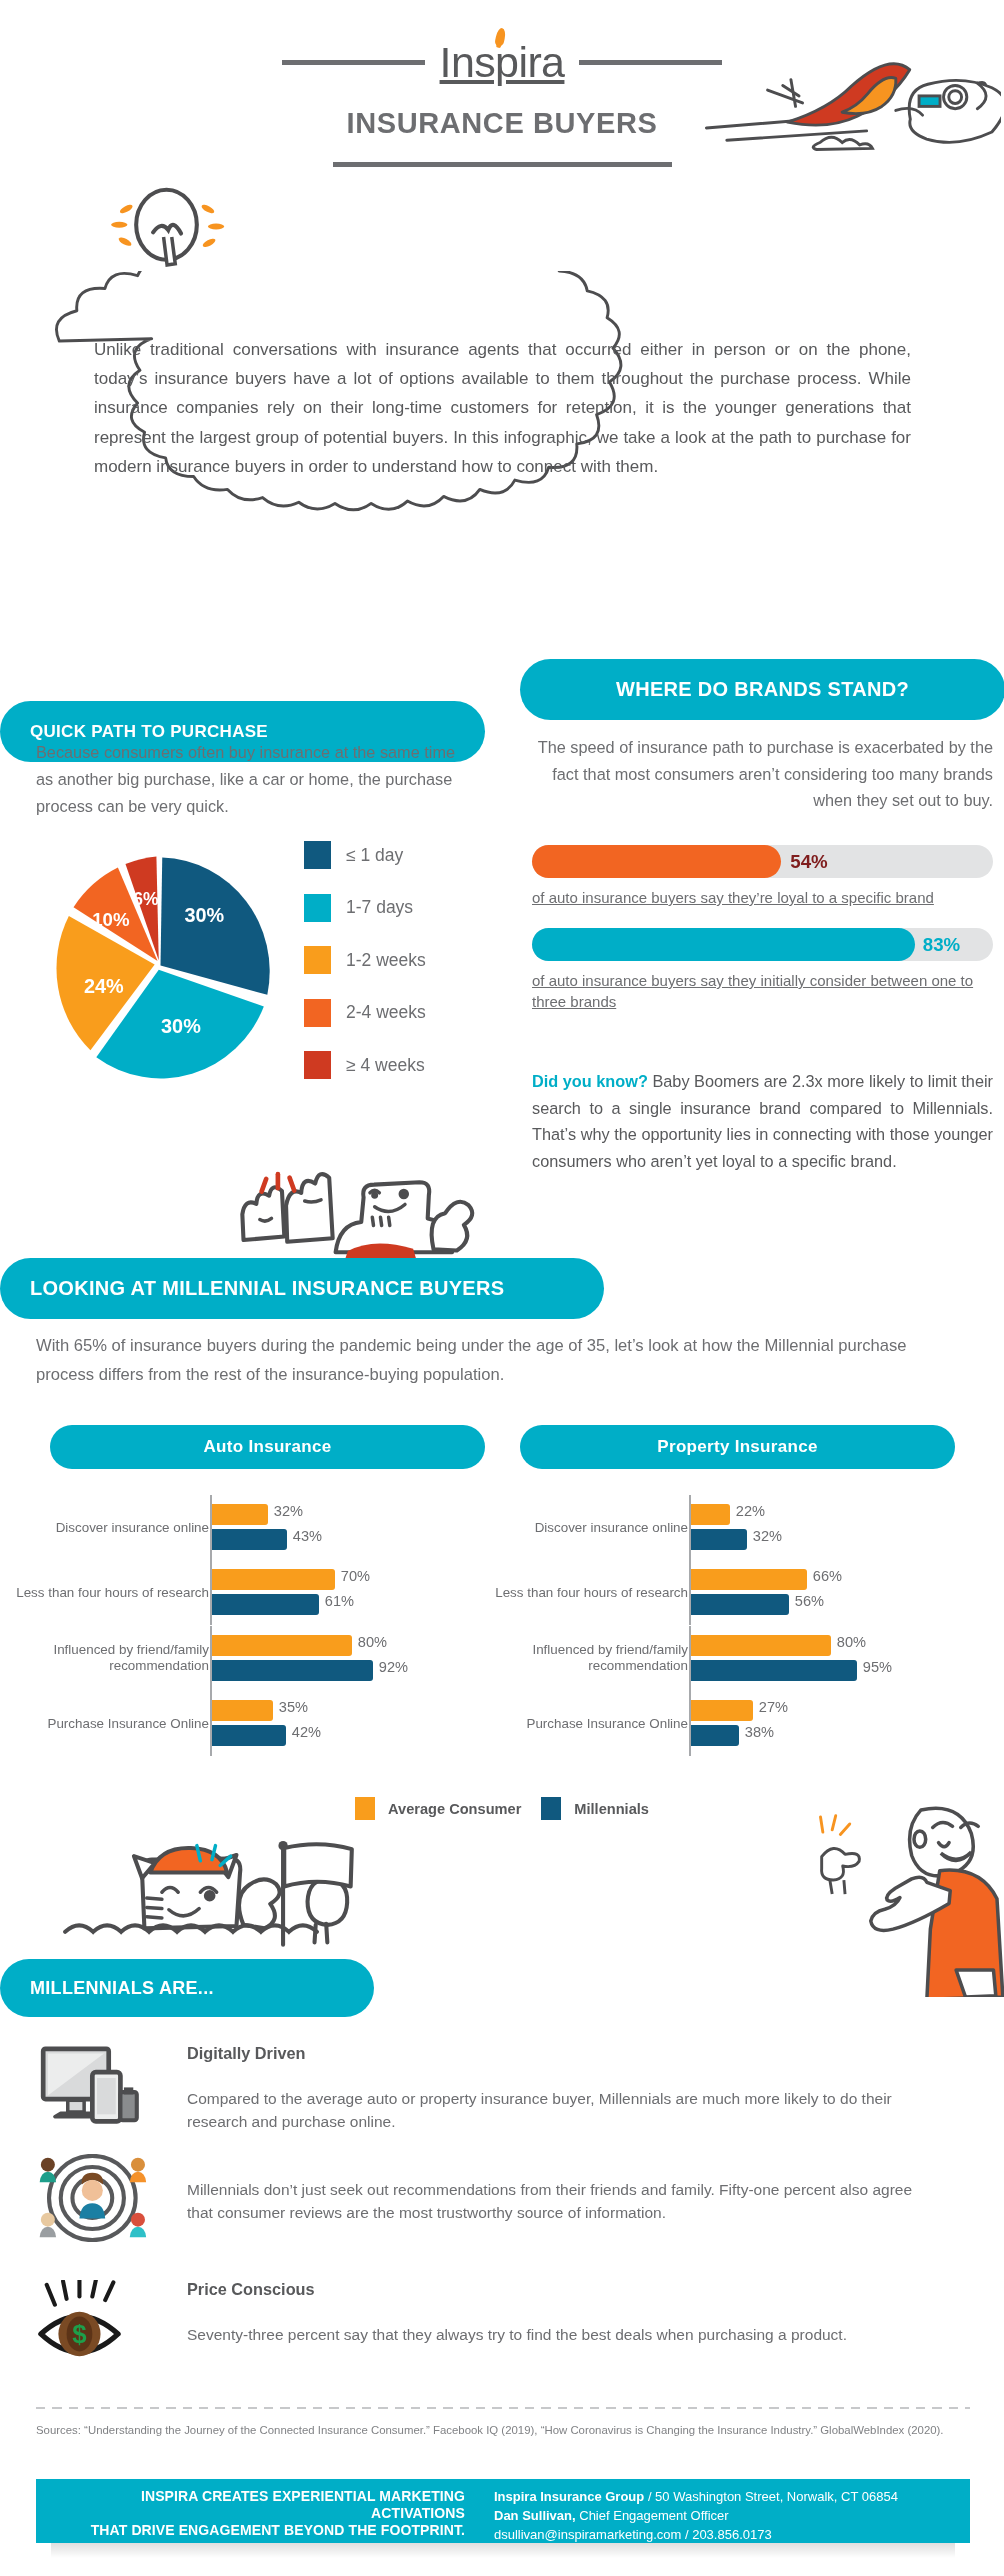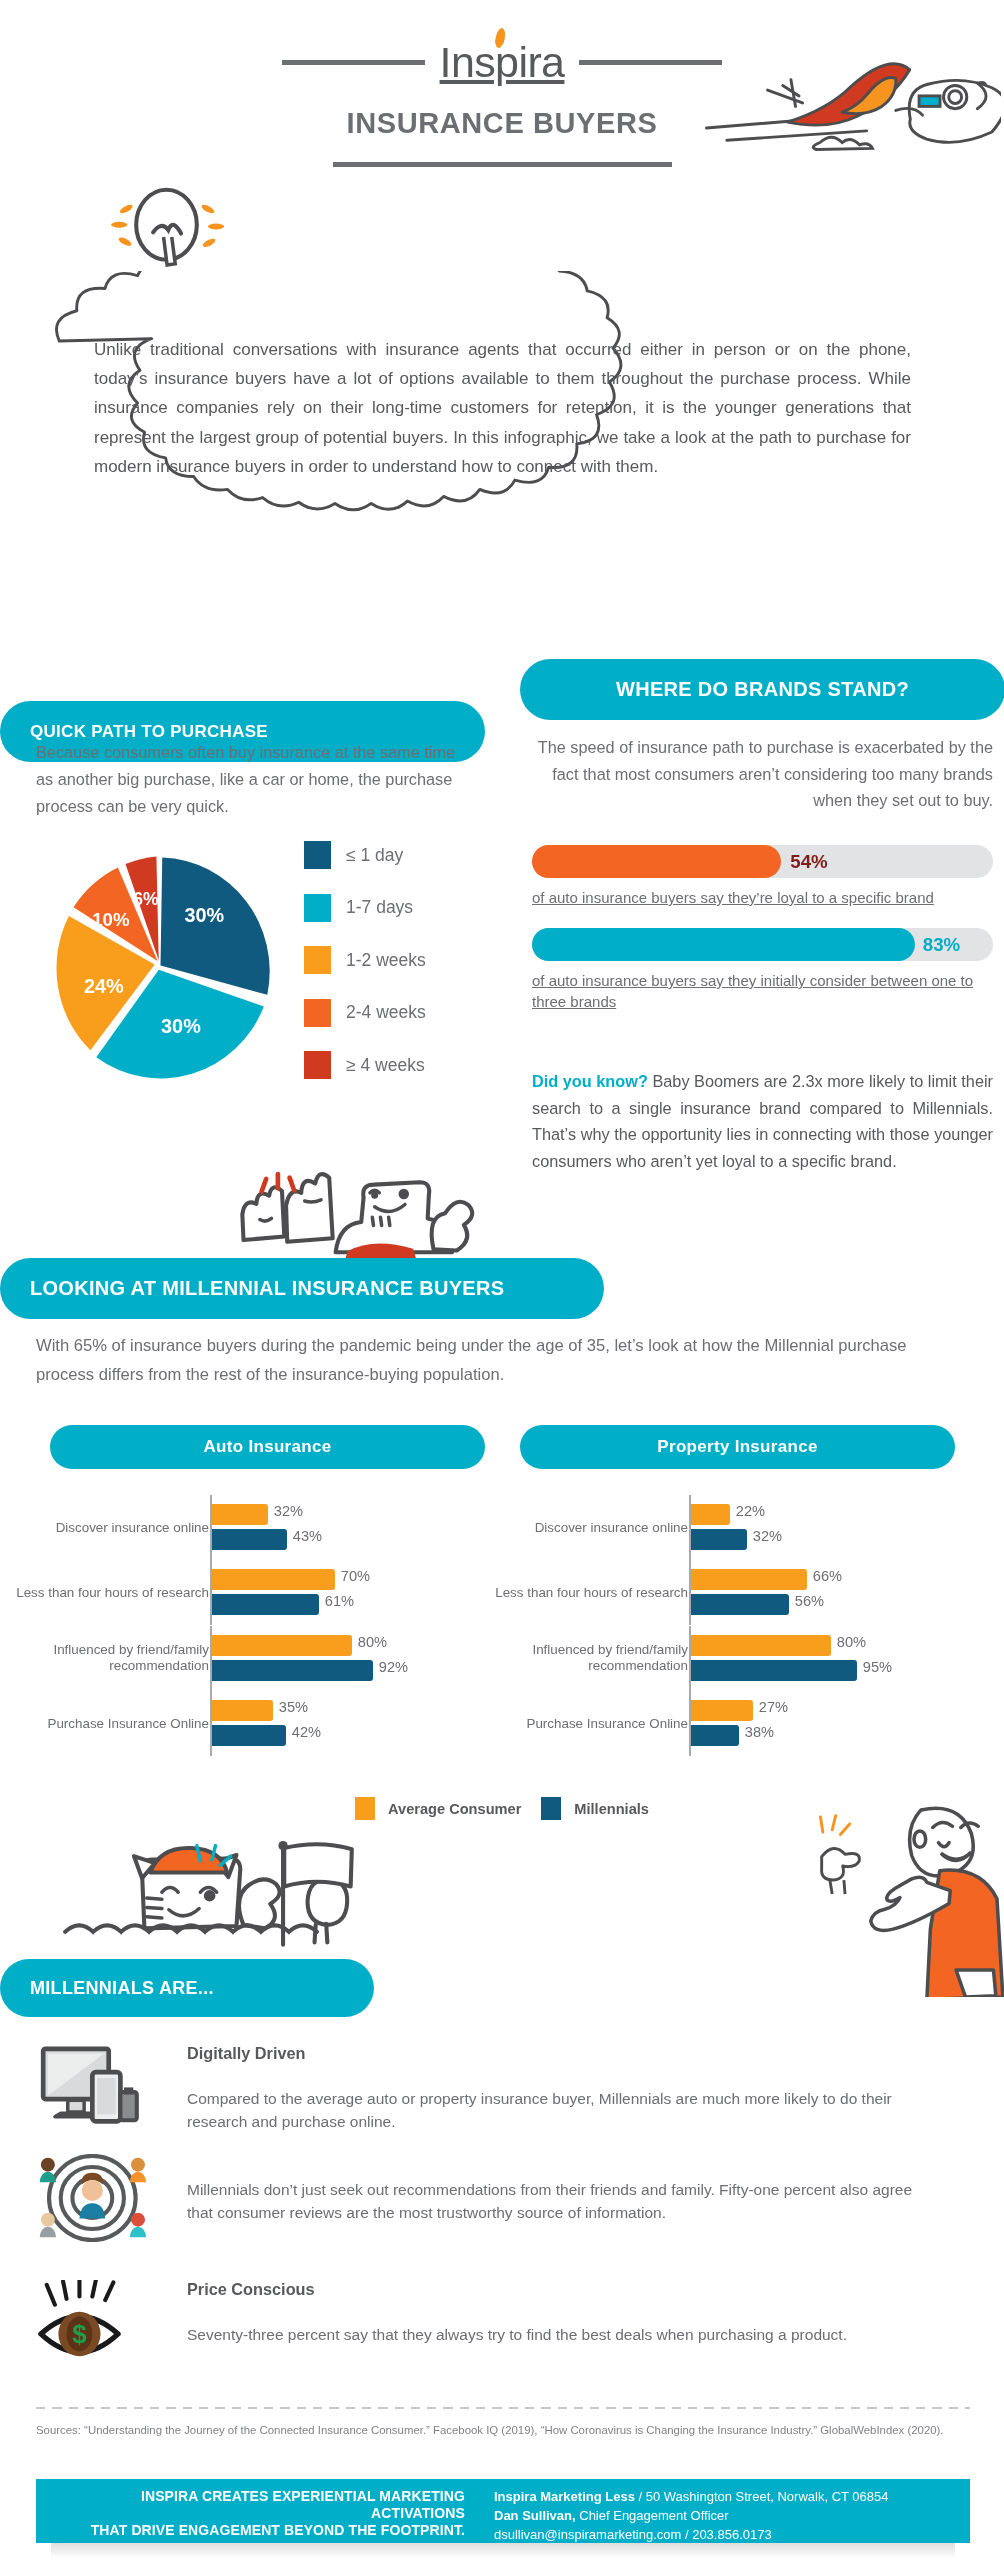"Inspira Marketing Less" b { text: Marketing Less -> Insurance Group }
